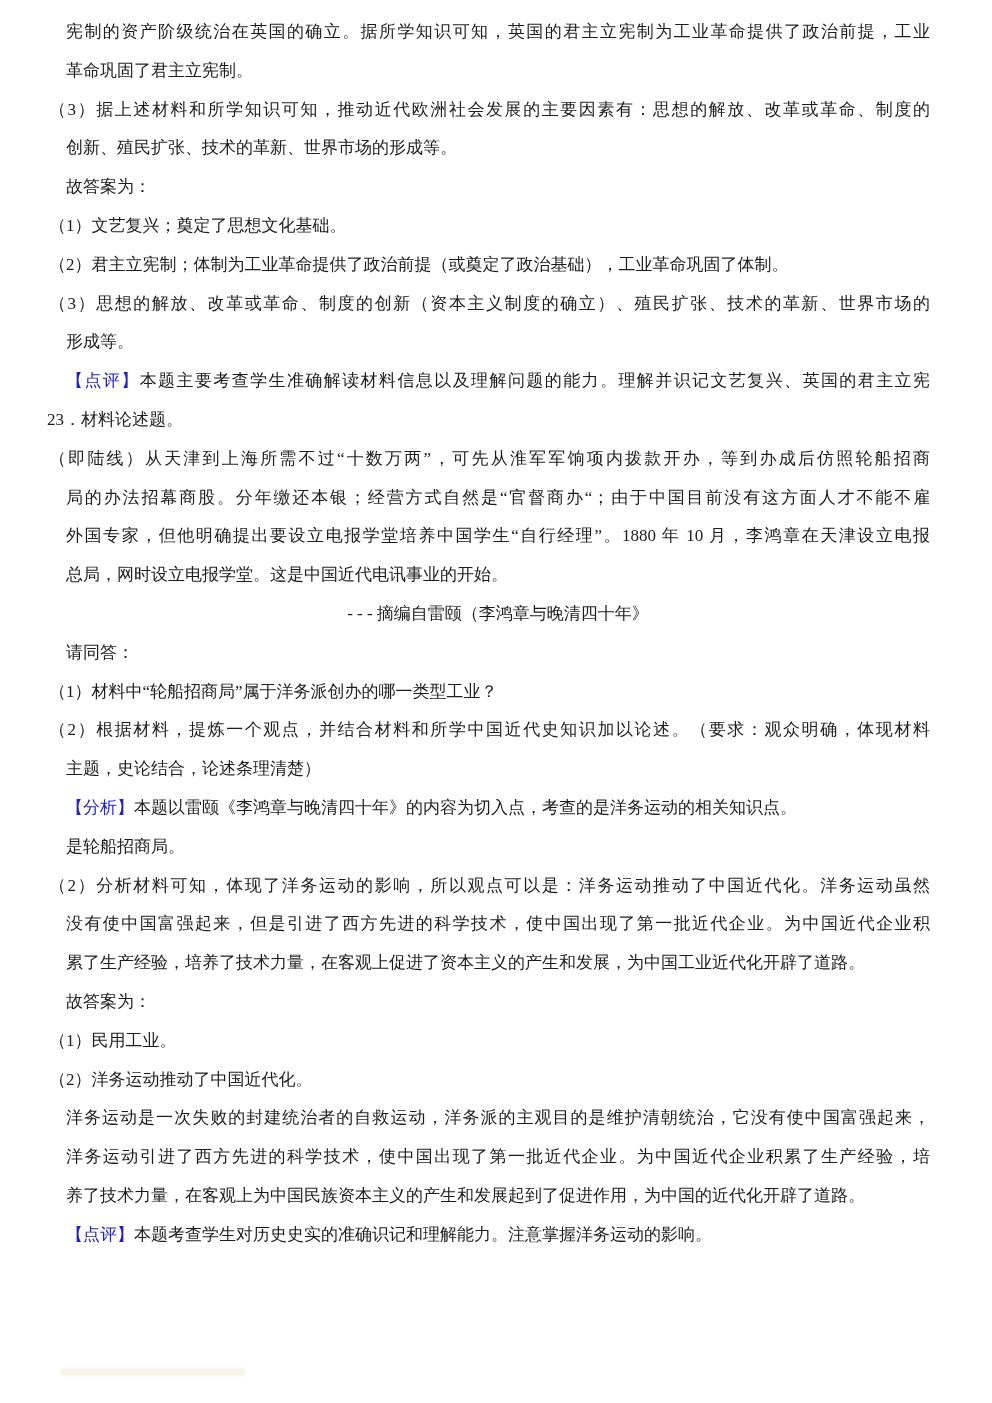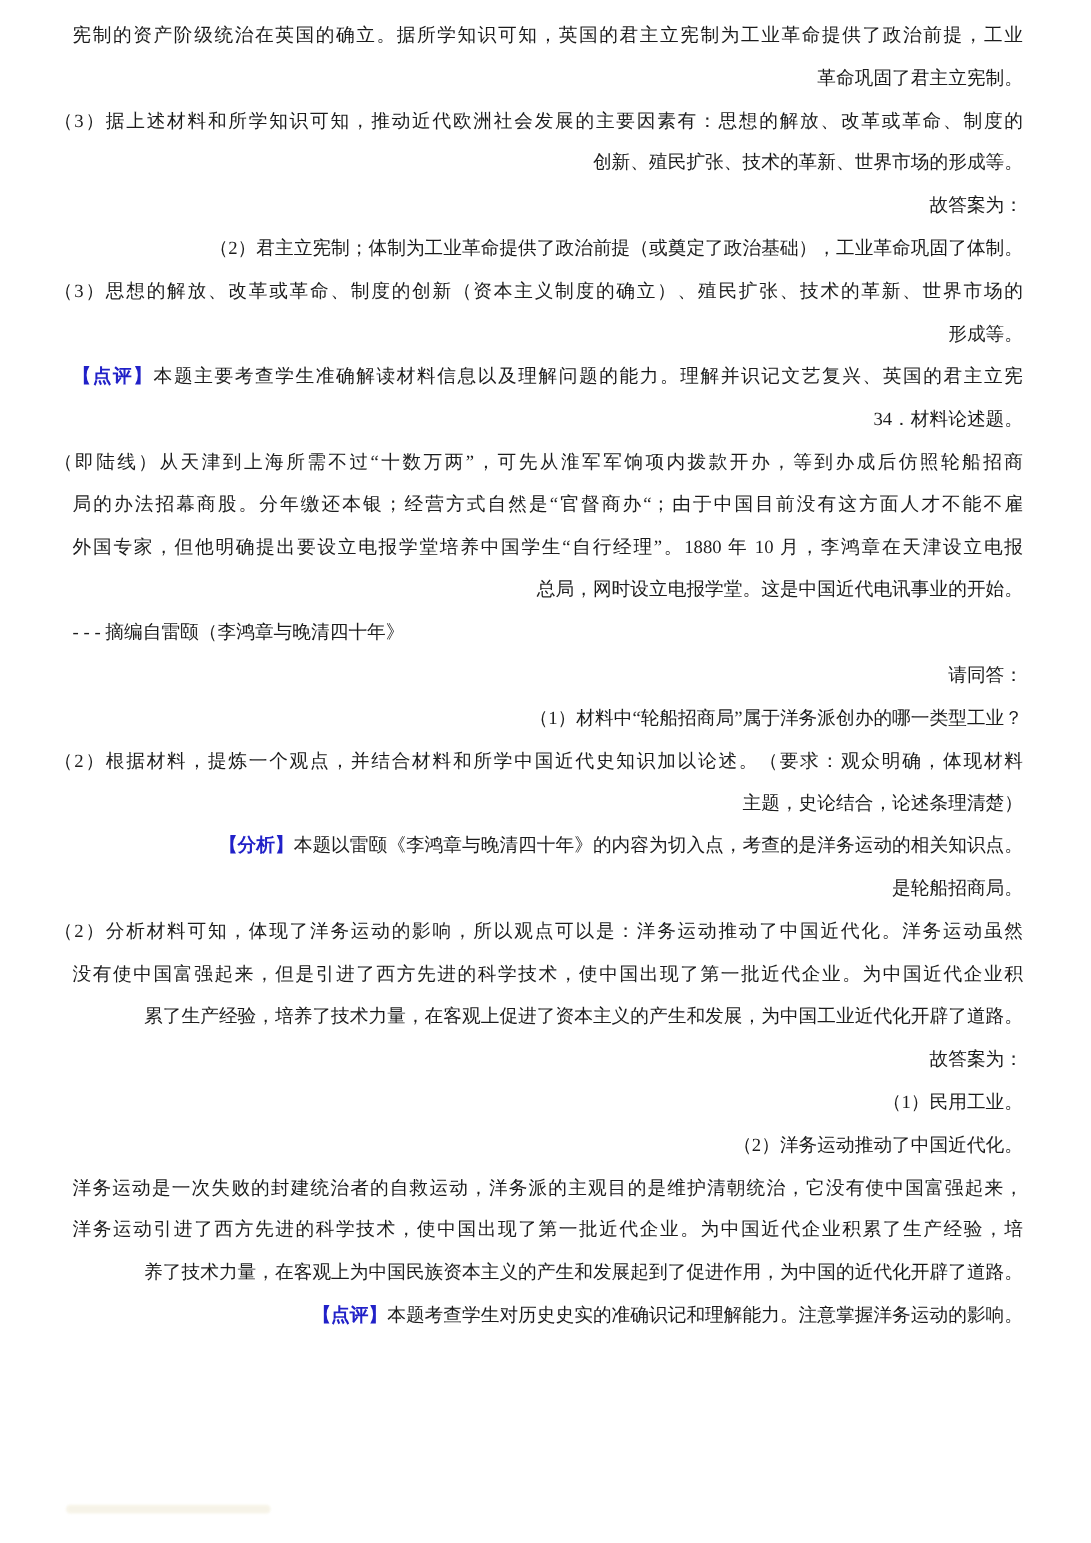"革命巩固了君主立宪制。" .line { text-align: right -> left }
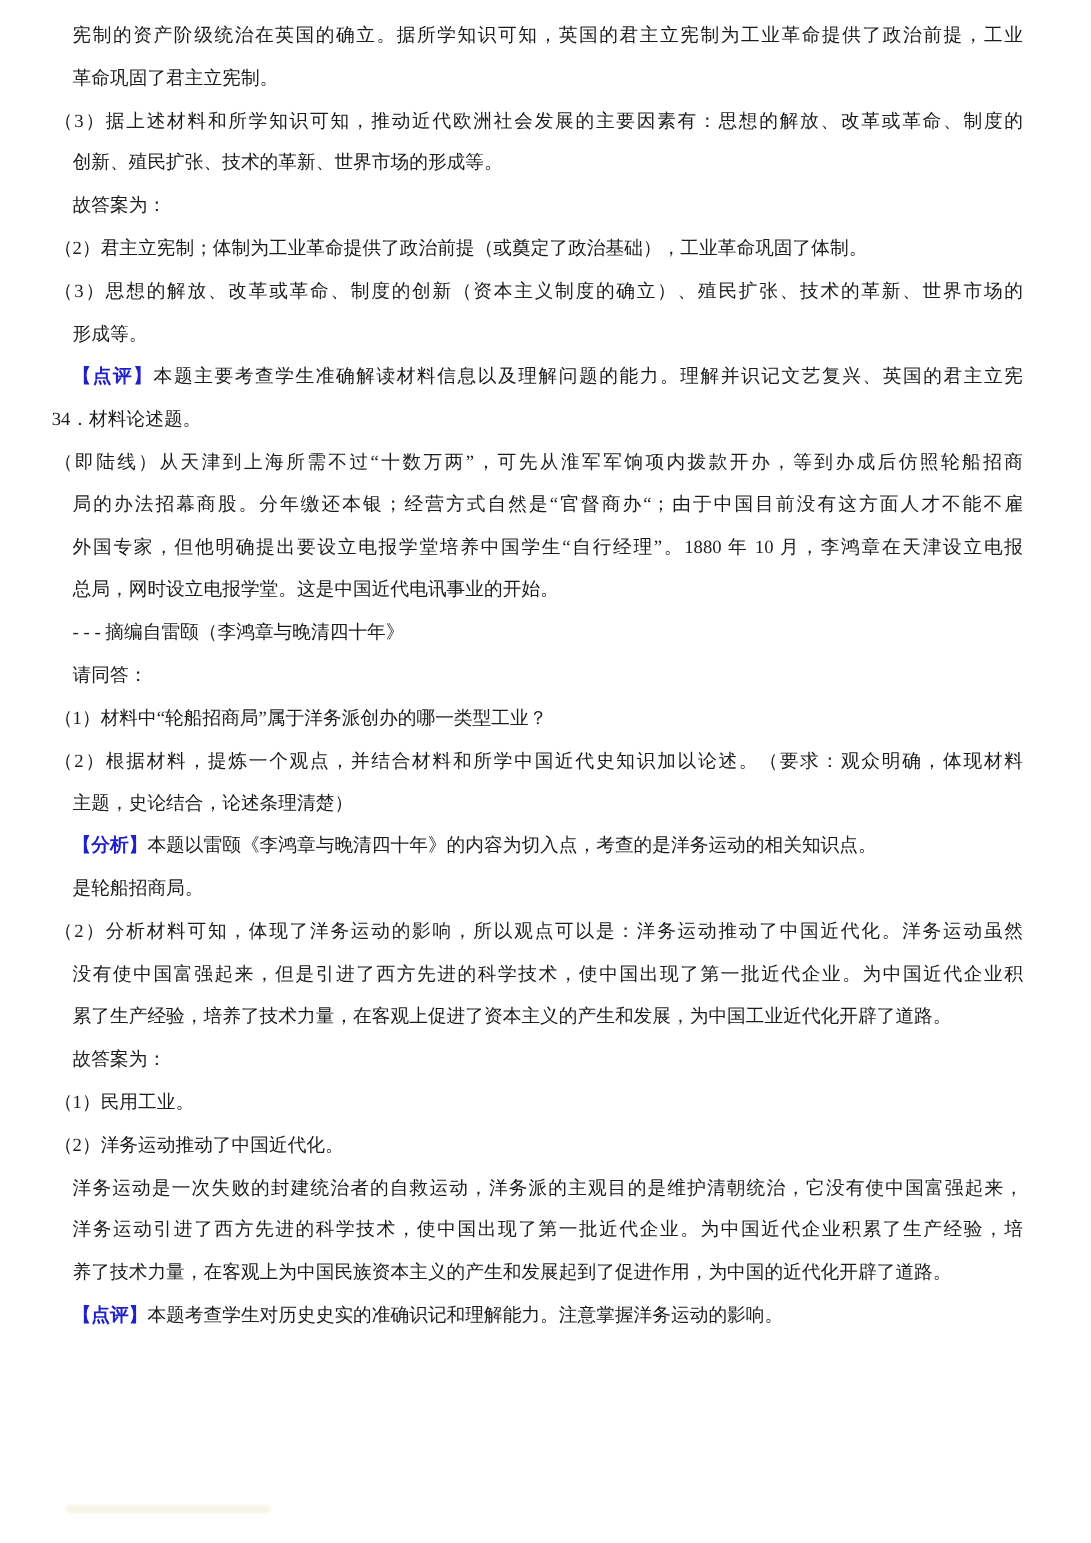"（1）文艺复兴；奠定了思想文化基础。" div.line { html: none -> <div><span>（1）文艺复兴；奠定了思想文化基础。</span></div> }
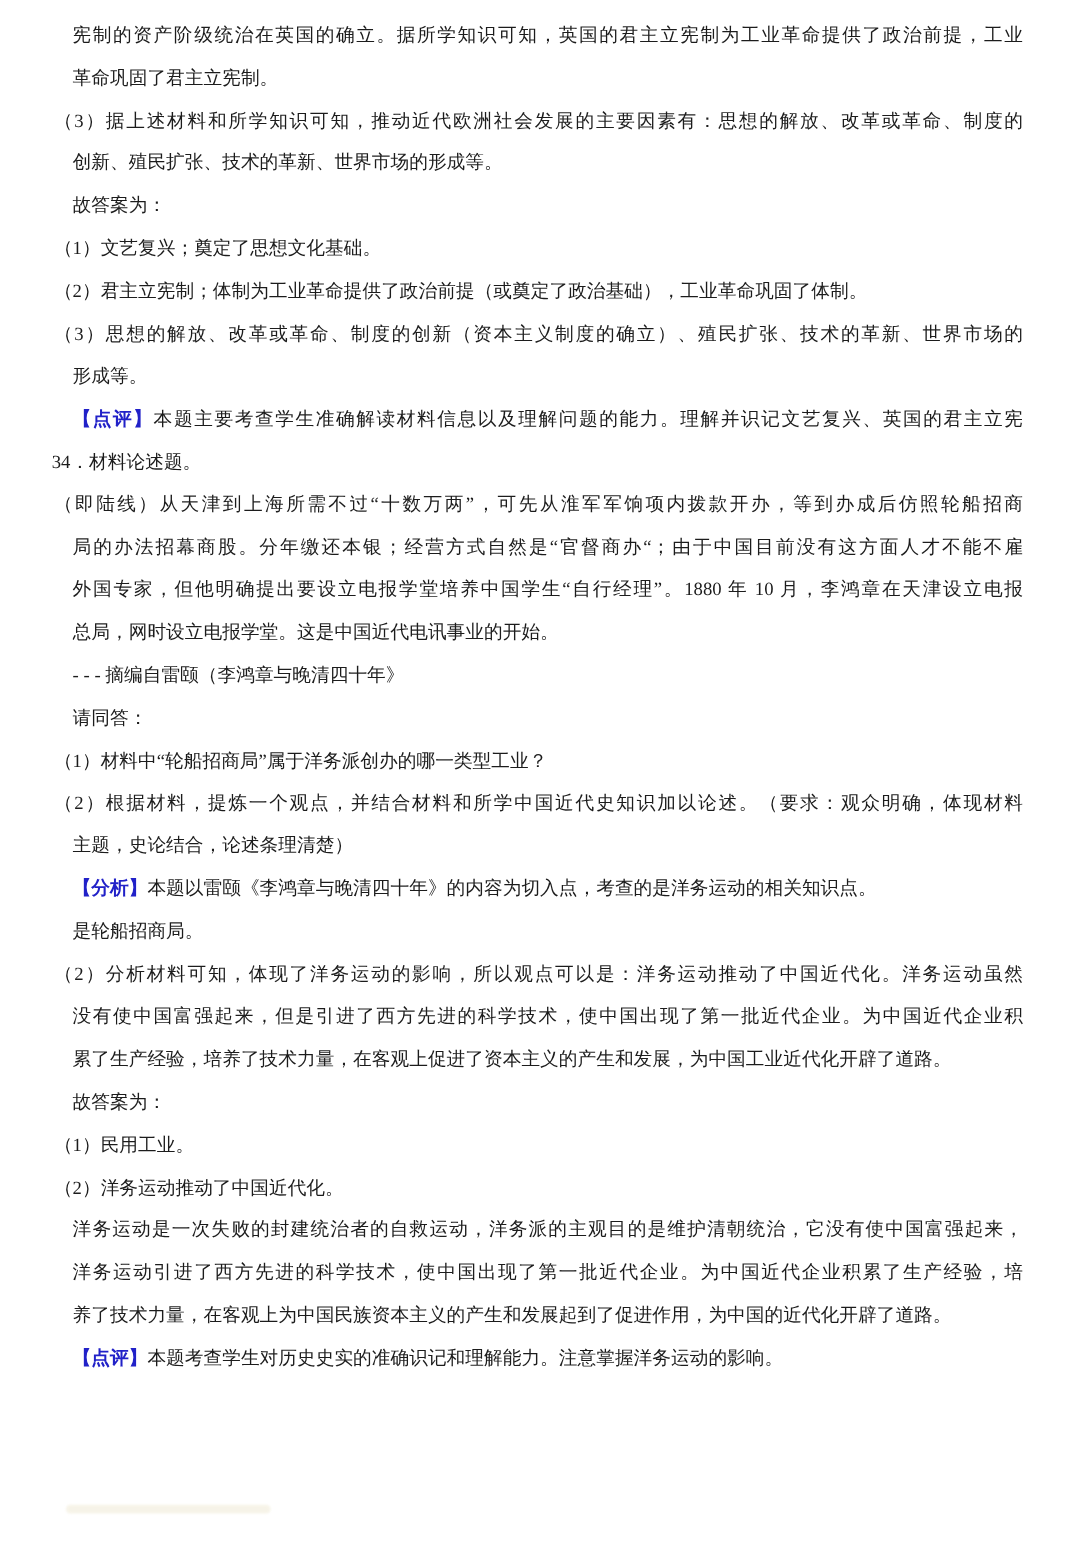"【点评】" .label { font-weight: bold -> none }
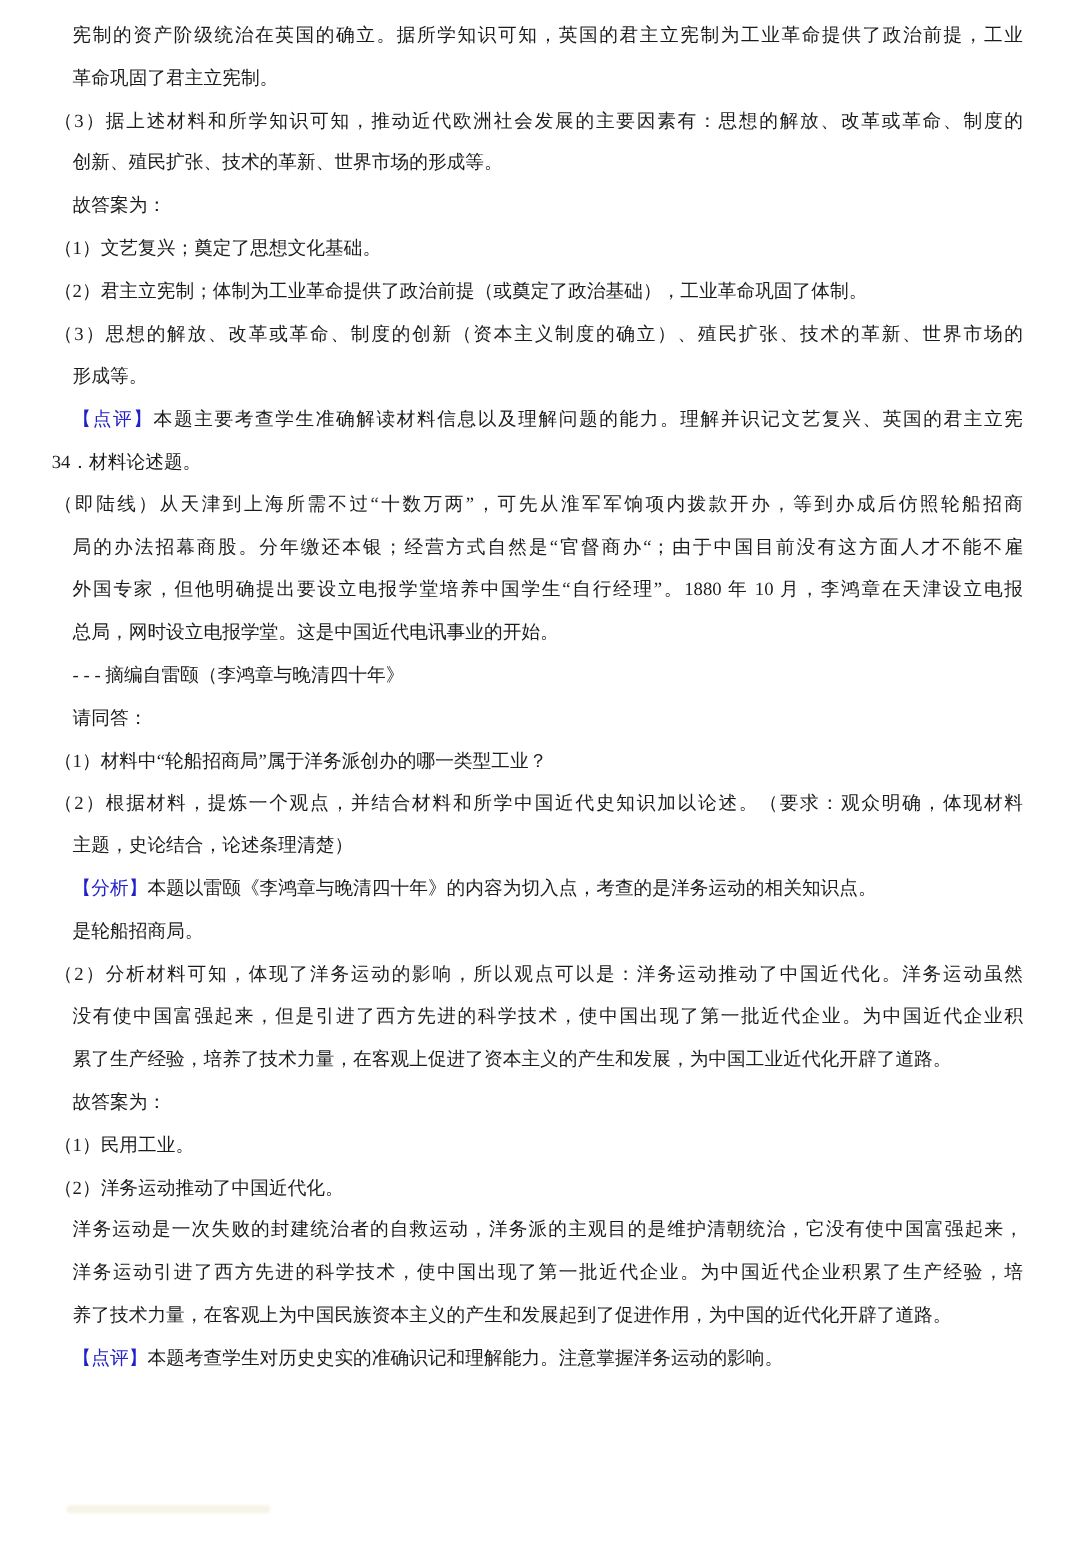"34．材料论述题。" span { text: 34 -> 23 }
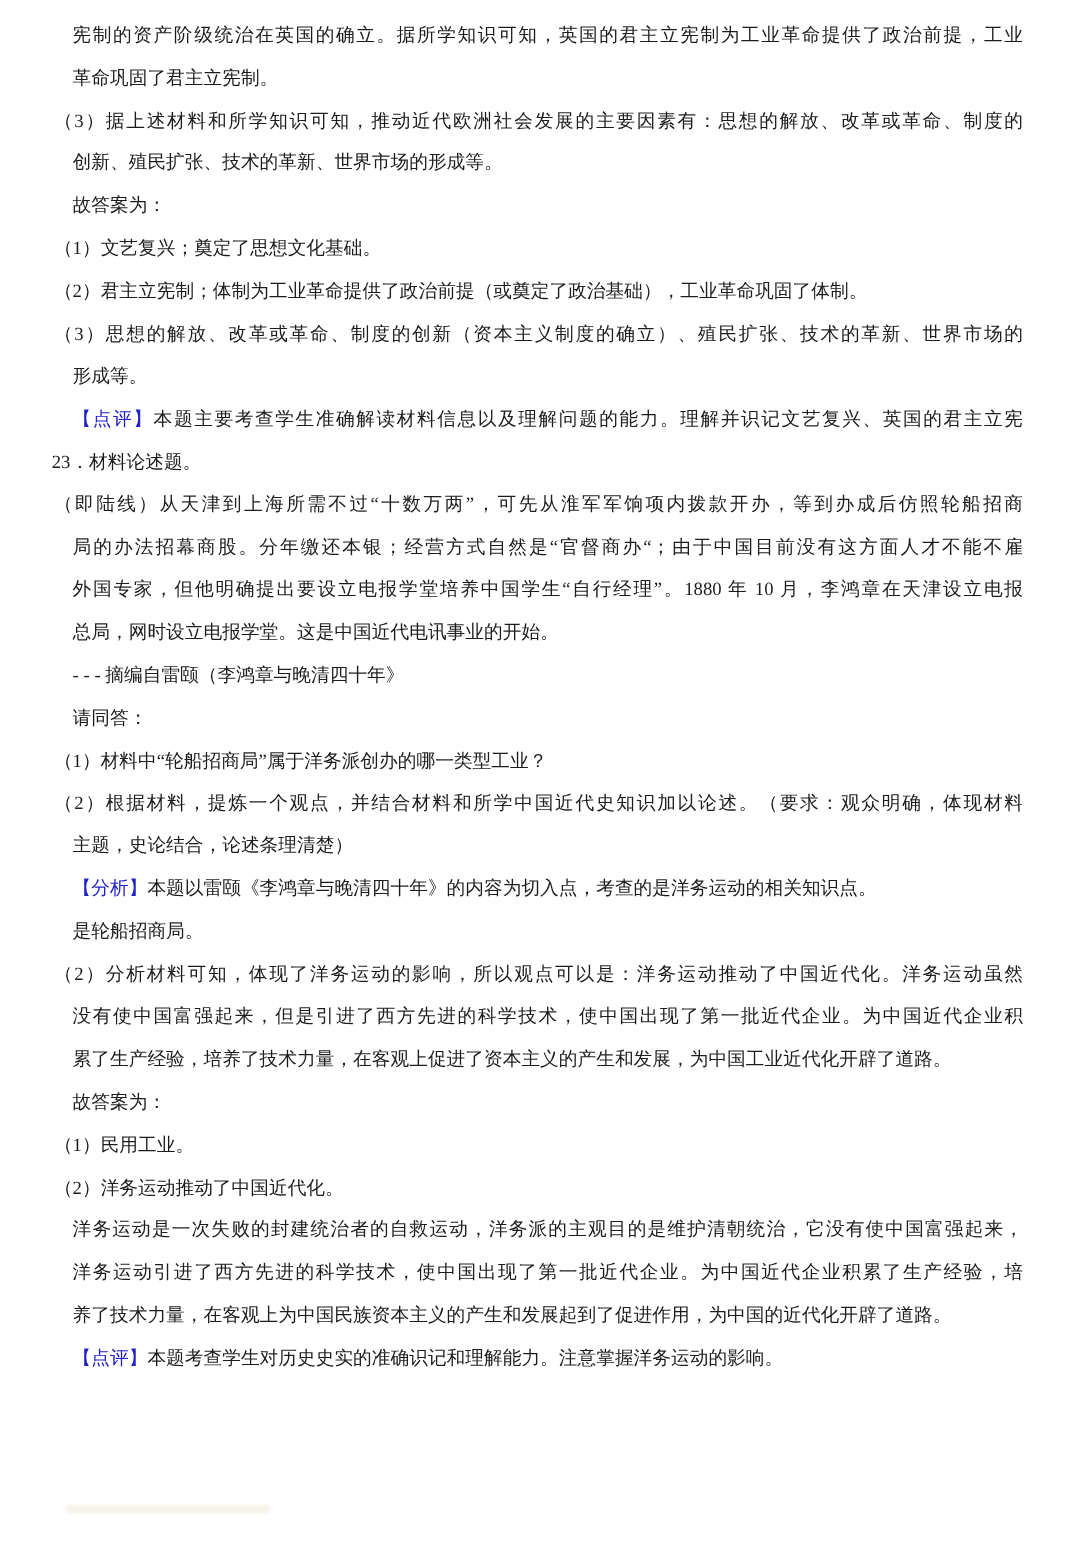"- - - 摘编自雷颐（李鸿章与晚清四十年》" .line.right { text-align: left -> center }
